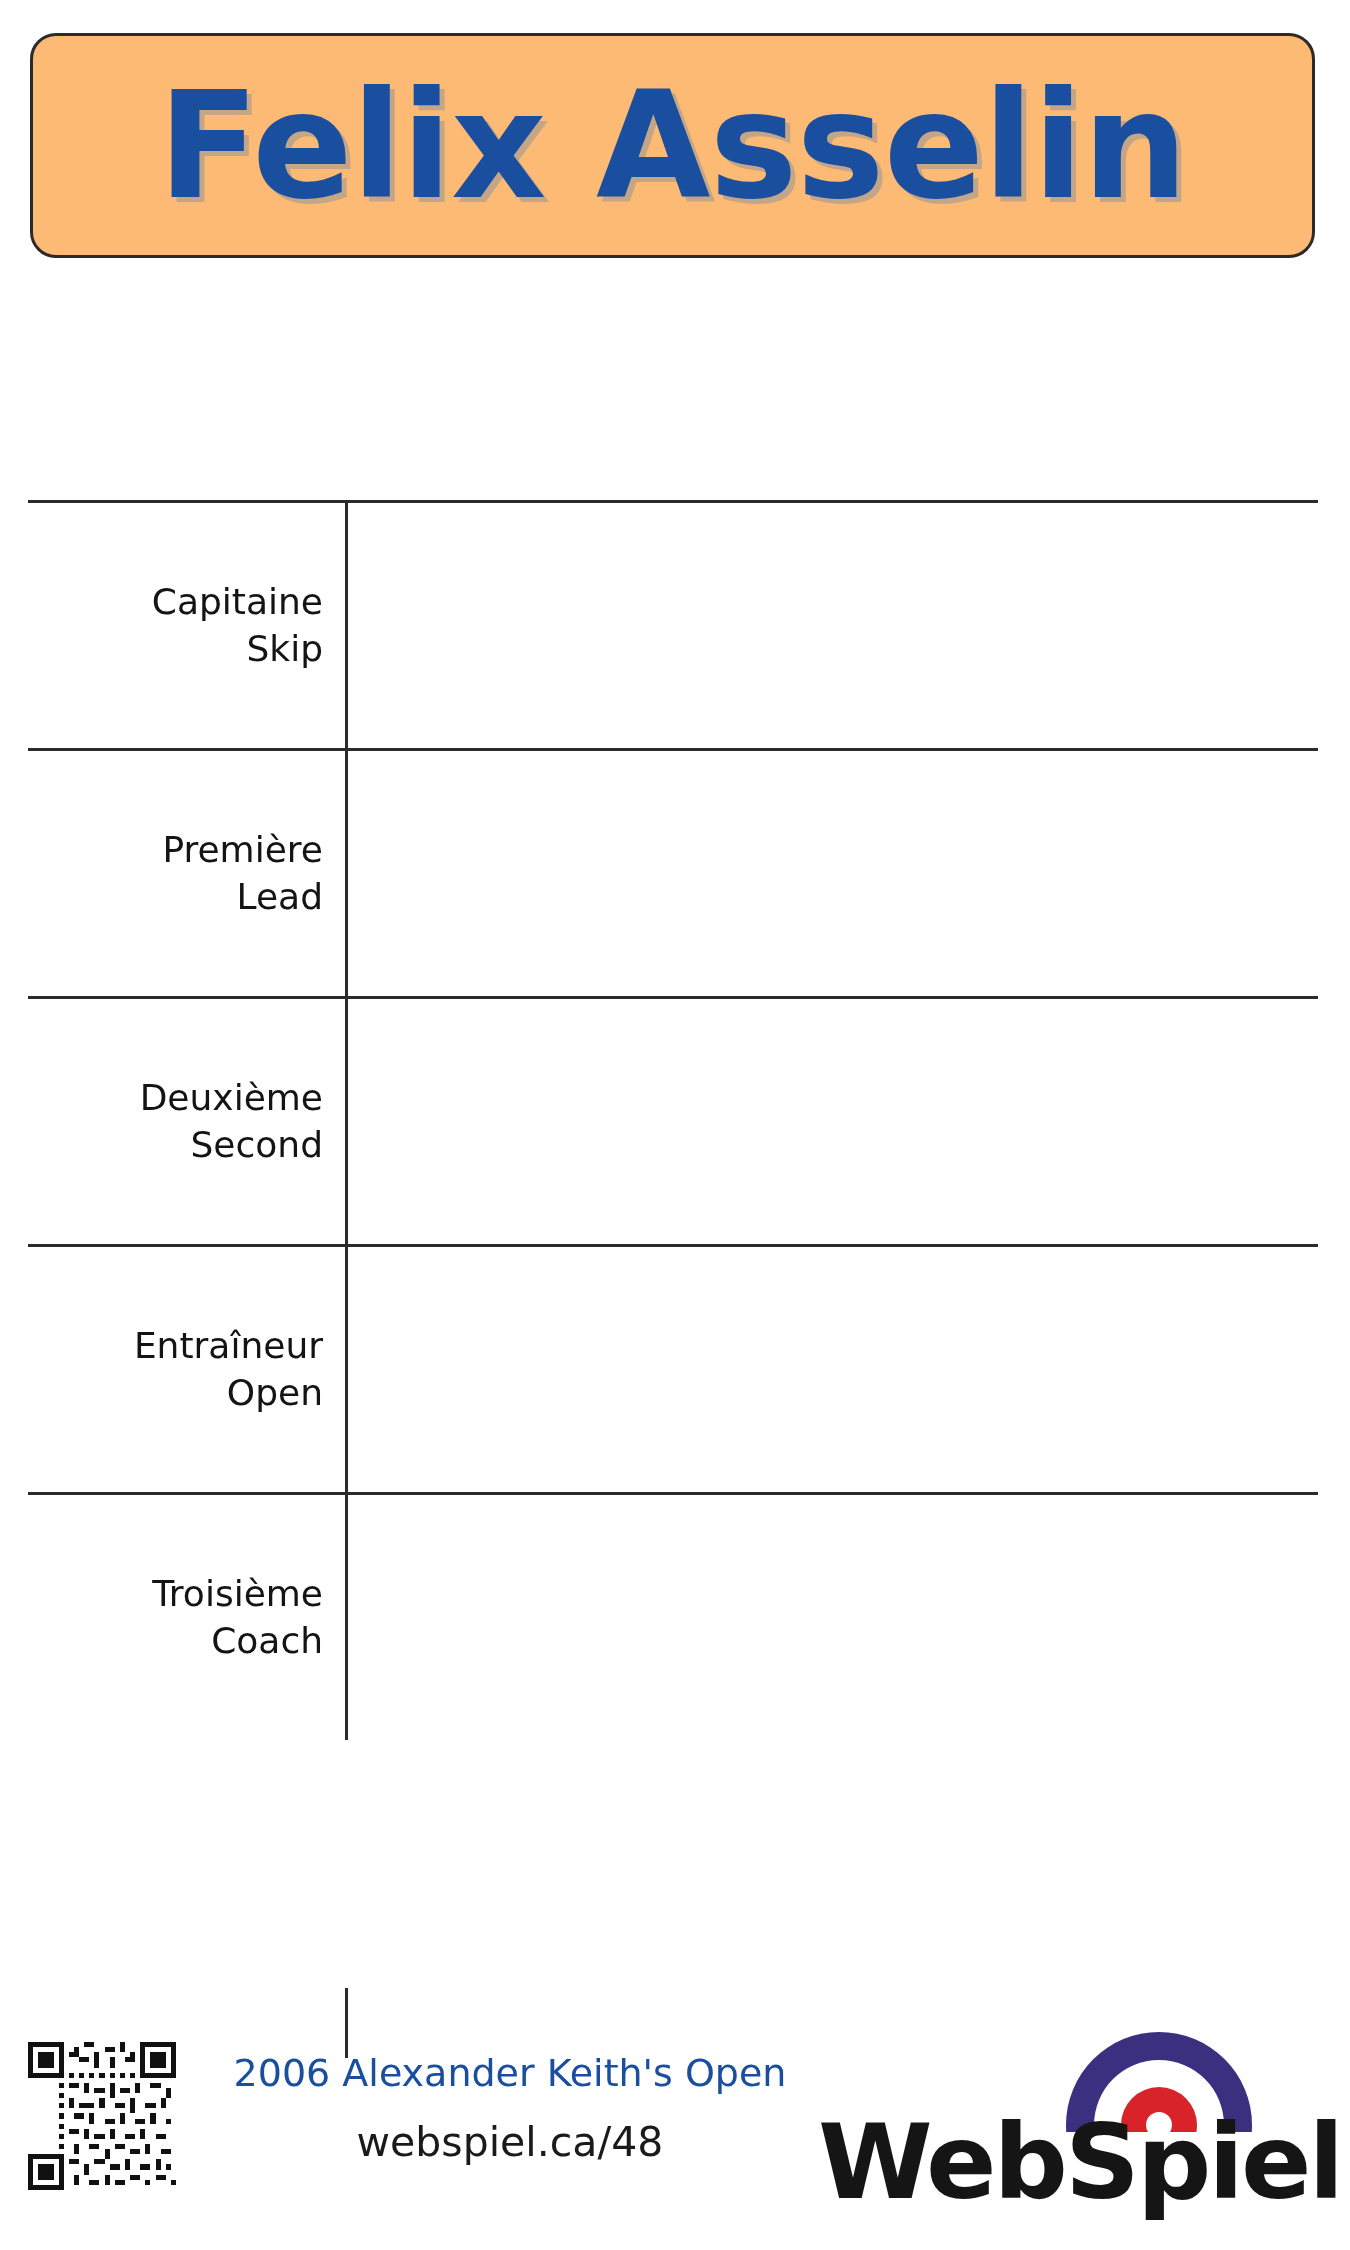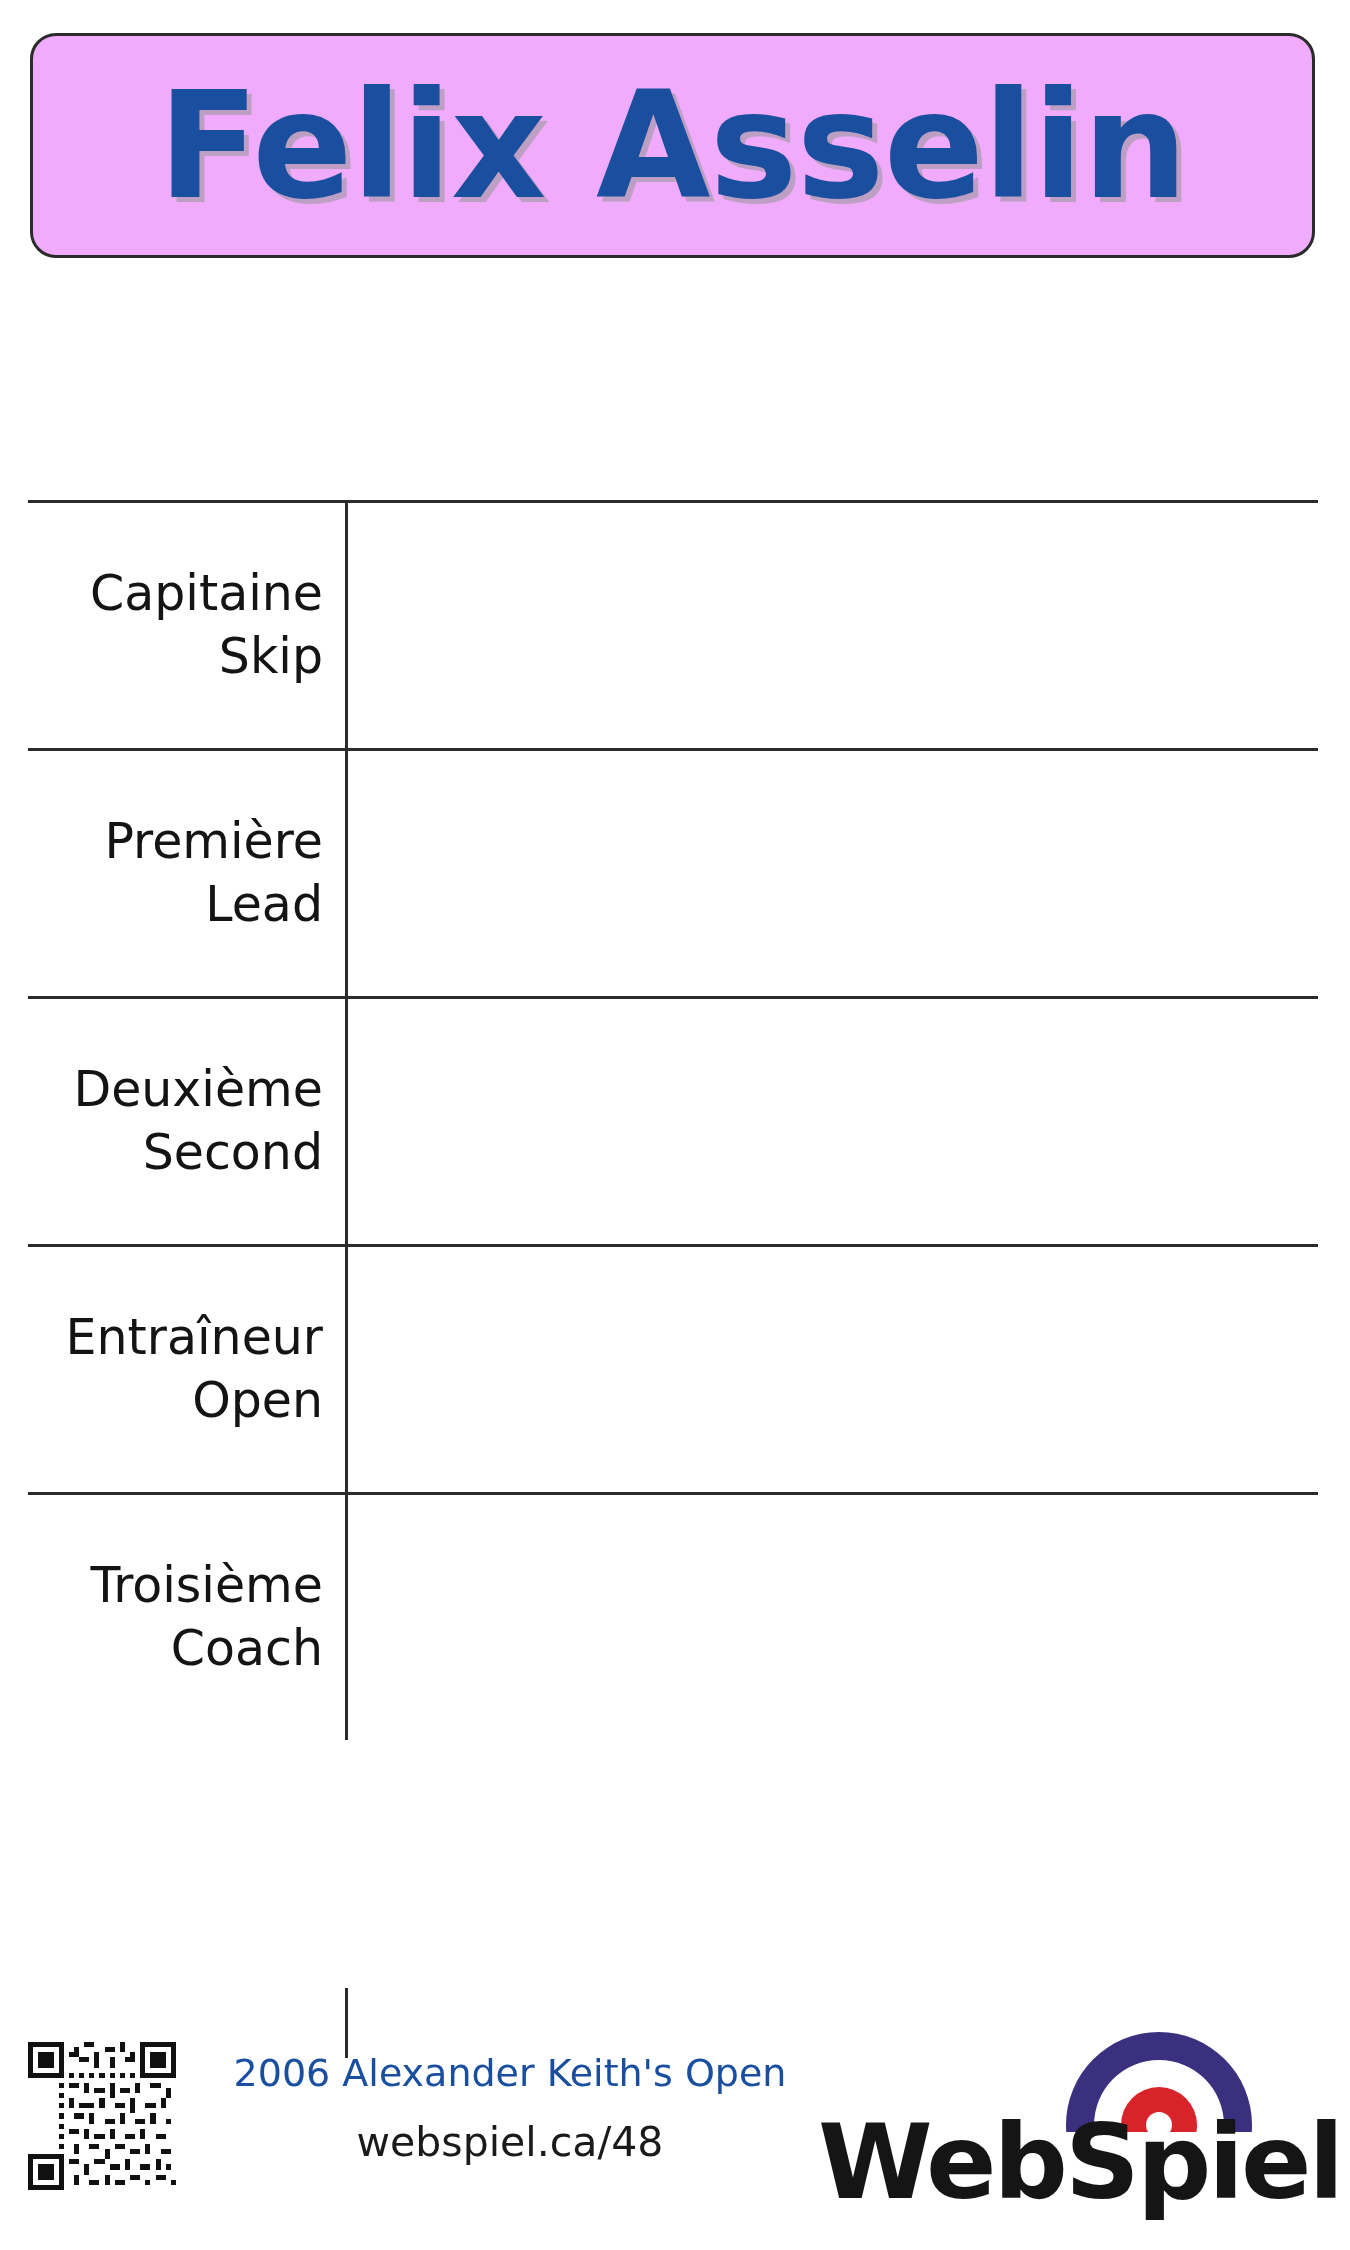"Felix Asselin" .title-box { background: #f0abfc -> #fdba74 }
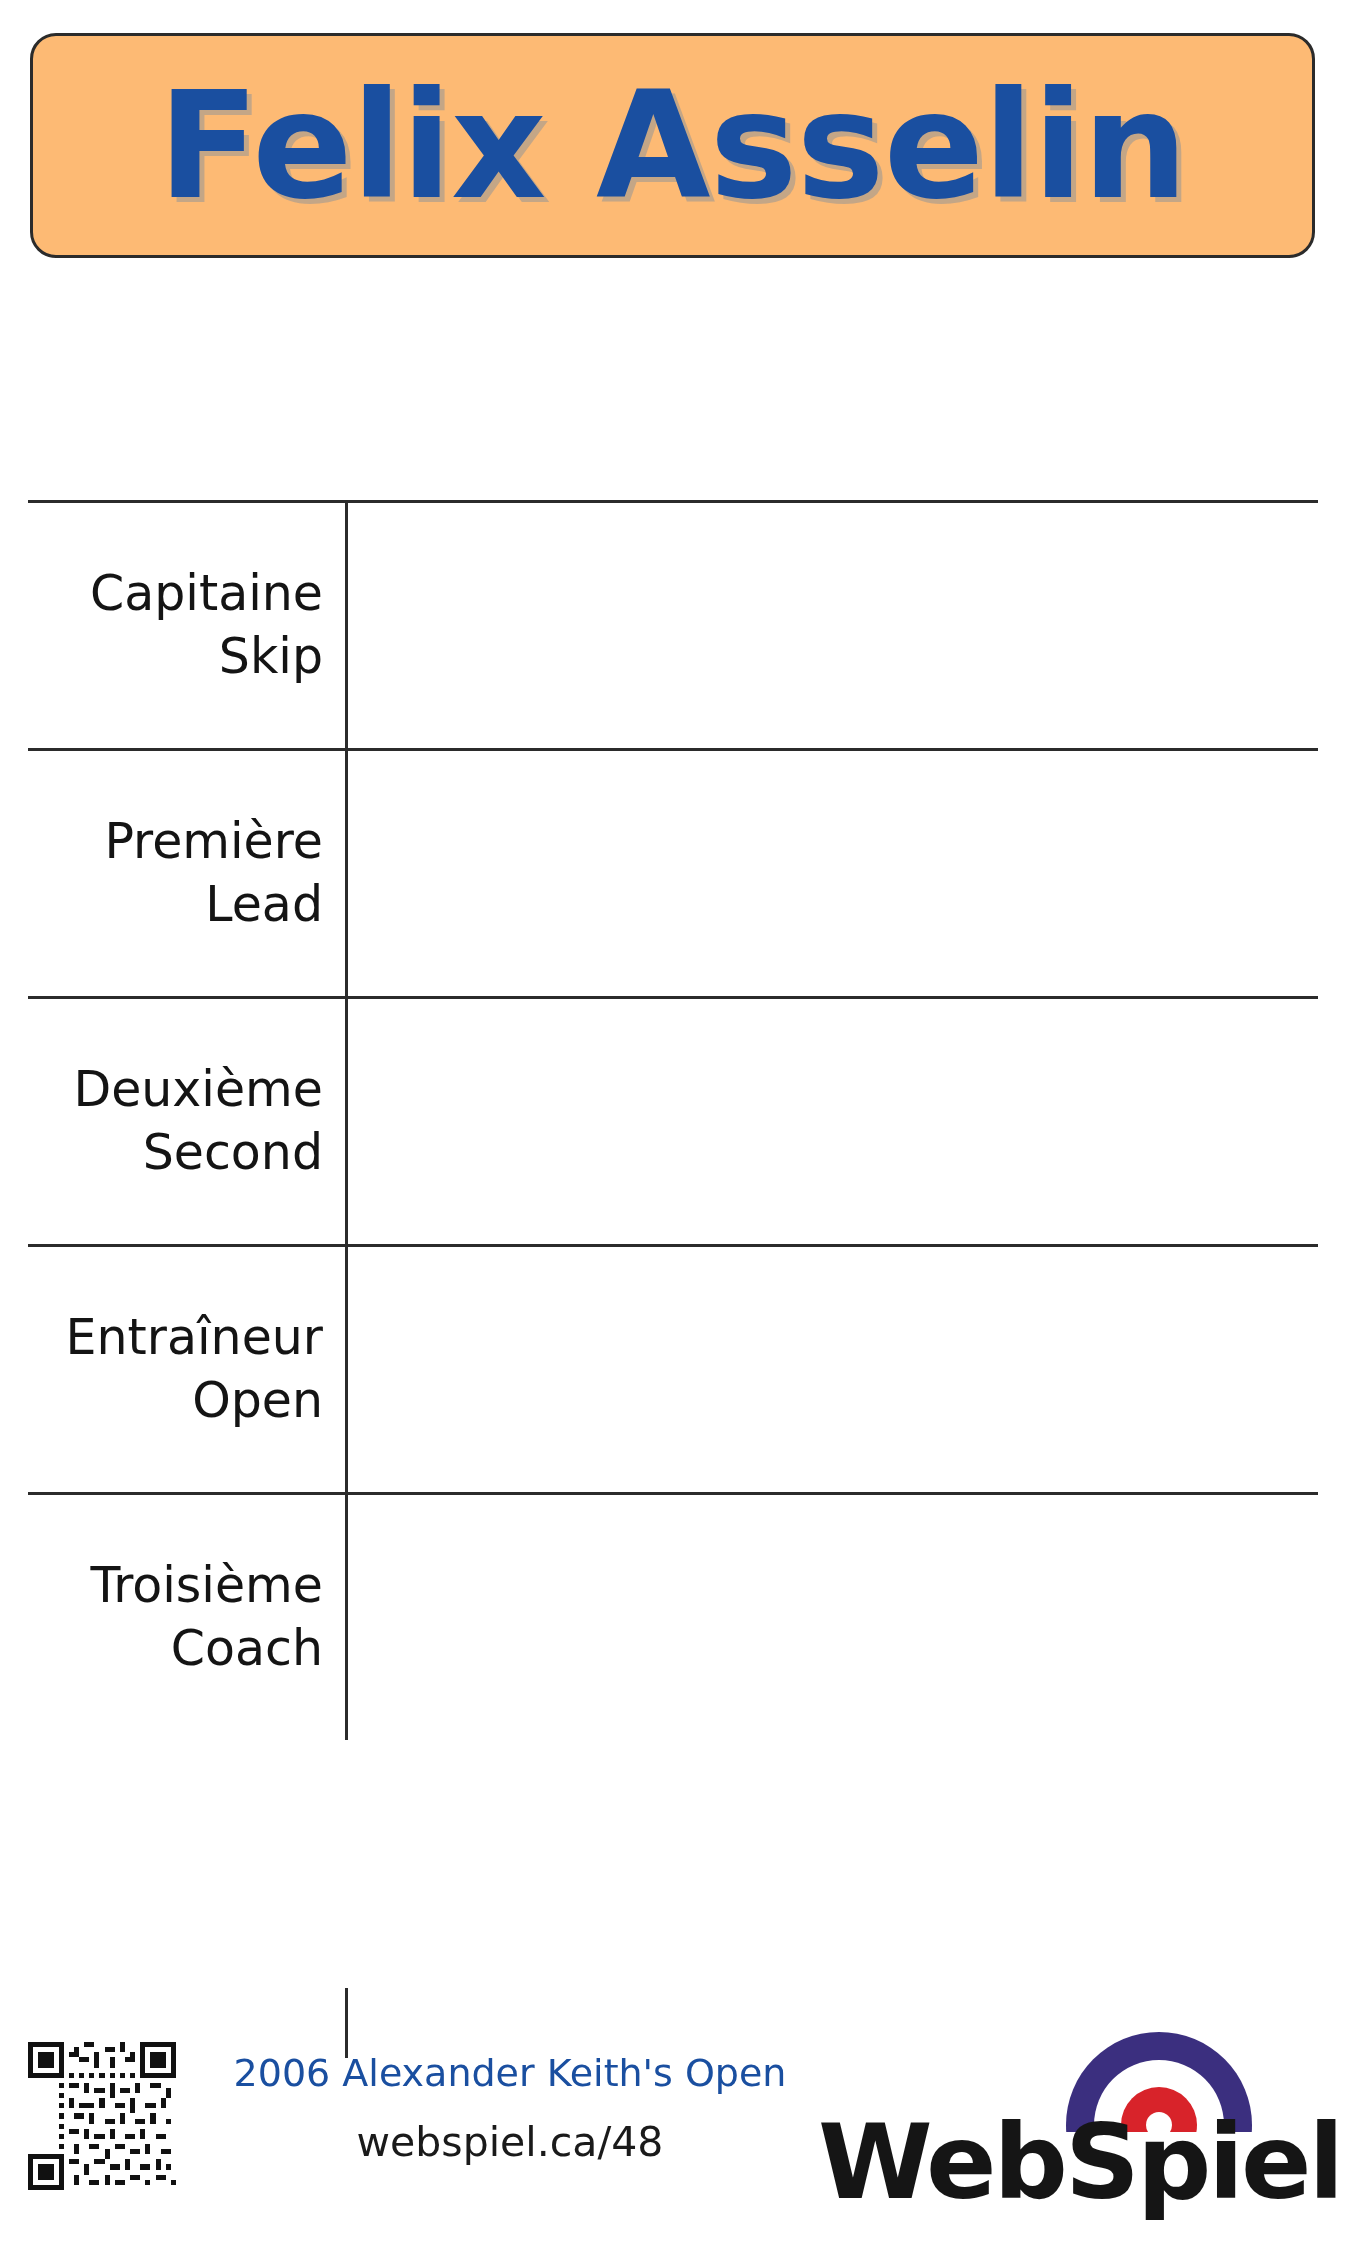"Capitaine" .label-fr, .label-en { font-size: 49px -> 36px }
